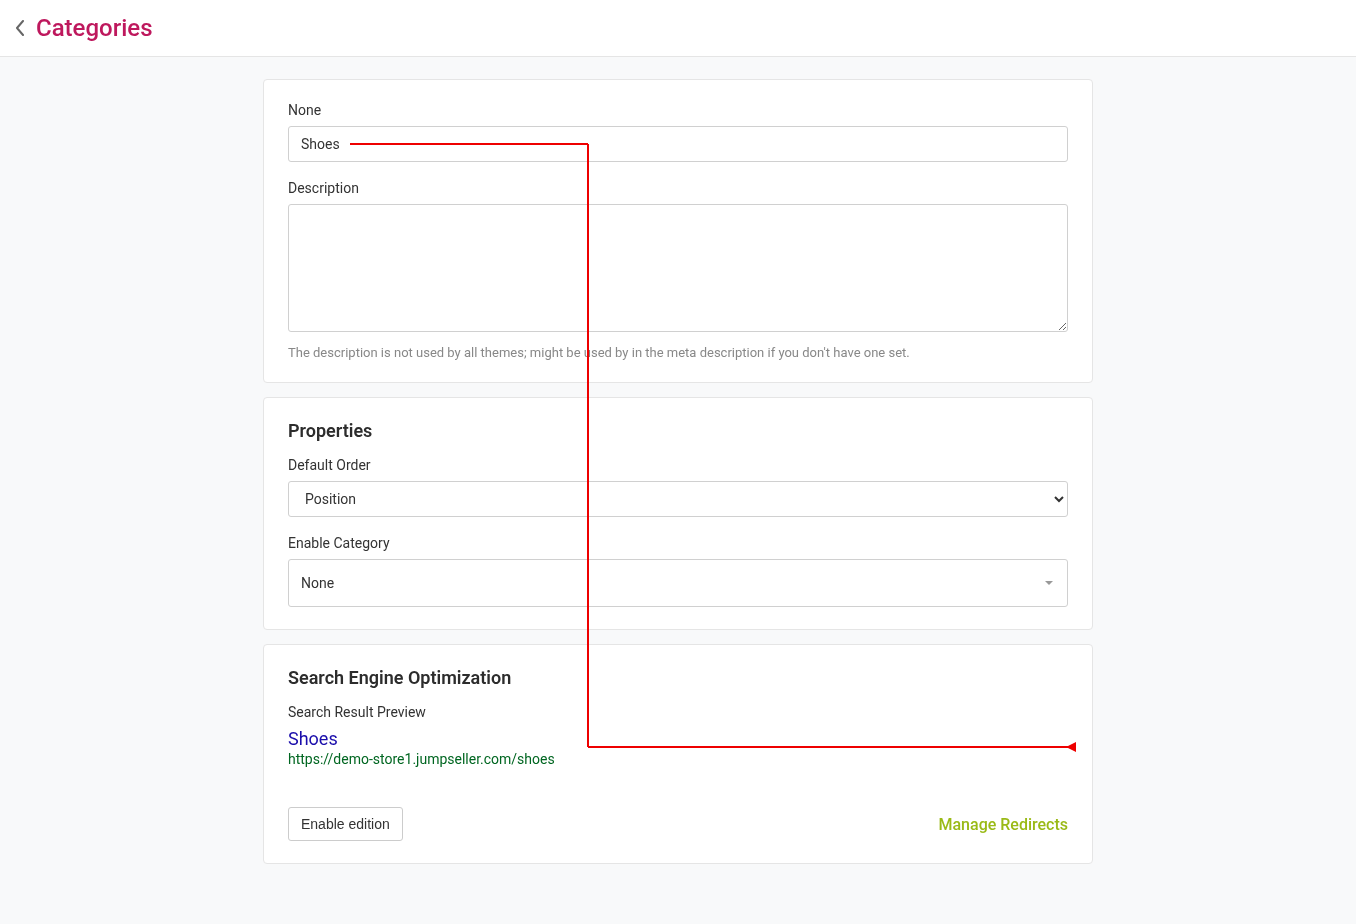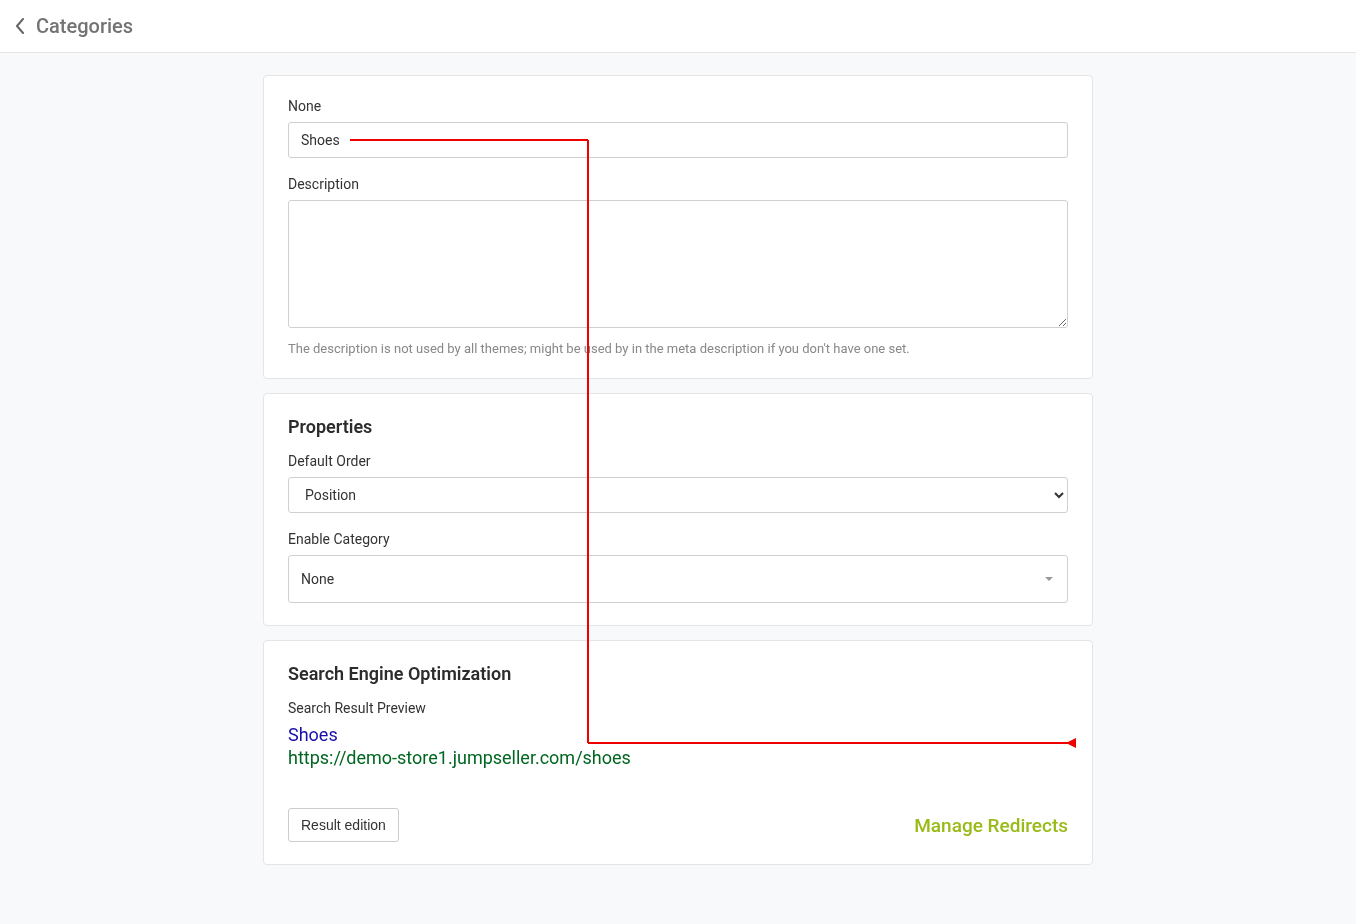"Categories" .header-title { color: #737373 -> #be185d; font-size: 20px -> 24px }
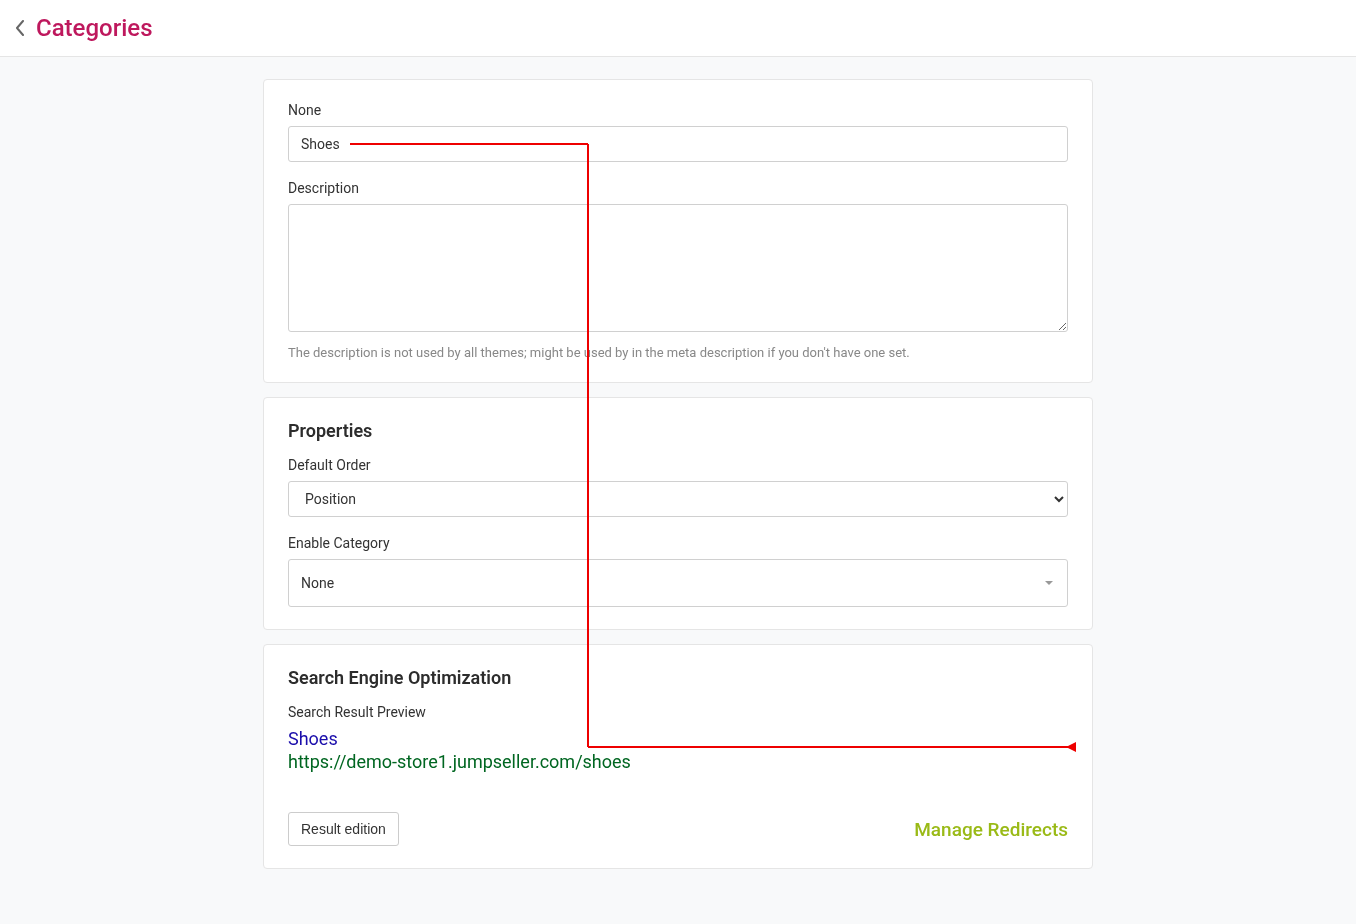"https://demo-store1.jumpseller.com/shoes" .seo-url { font-size: 18px -> 14px }
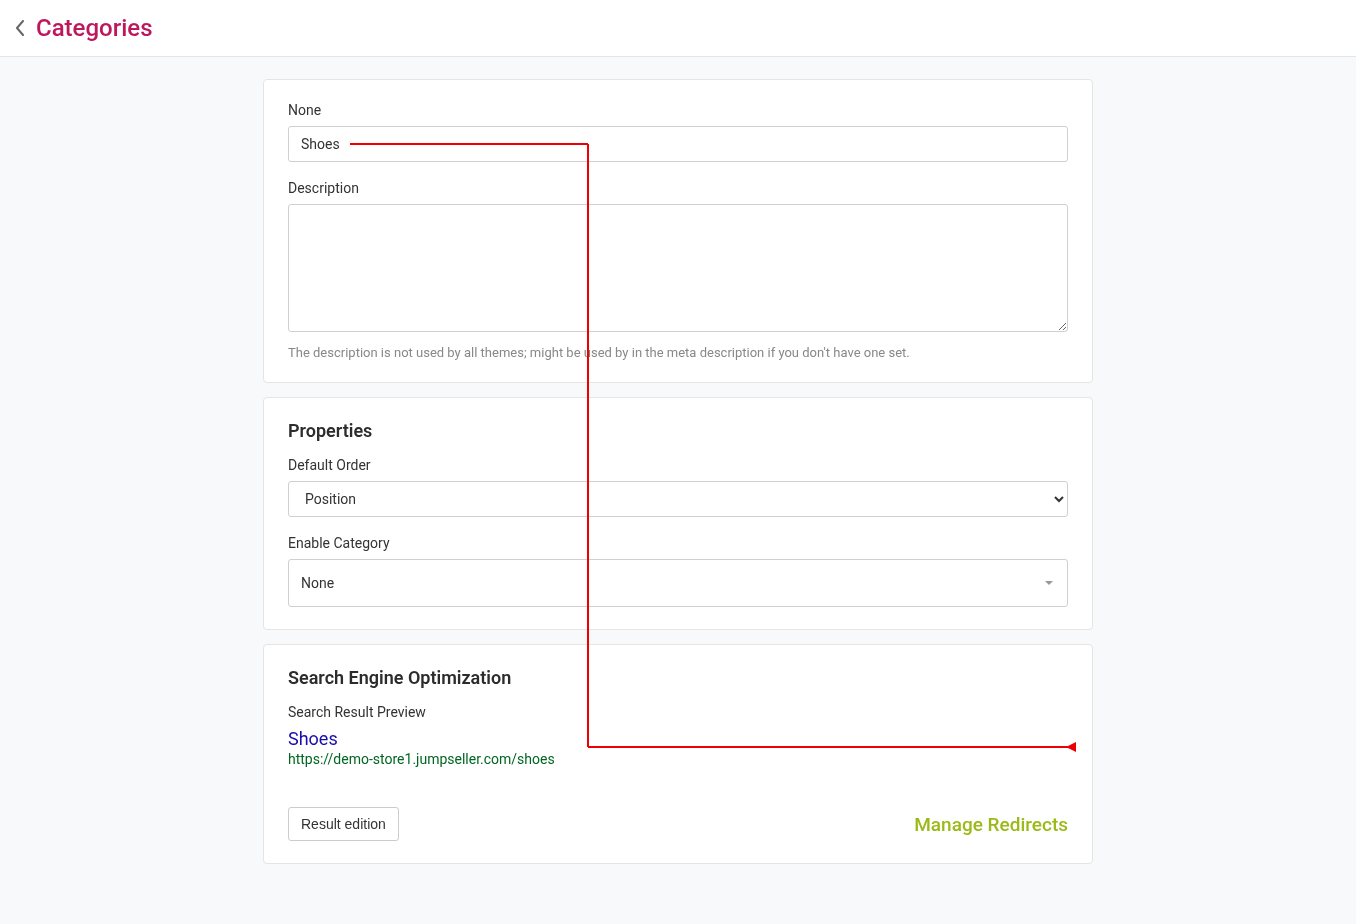"Result edition" button.btn-outline { text: Result -> Enable }
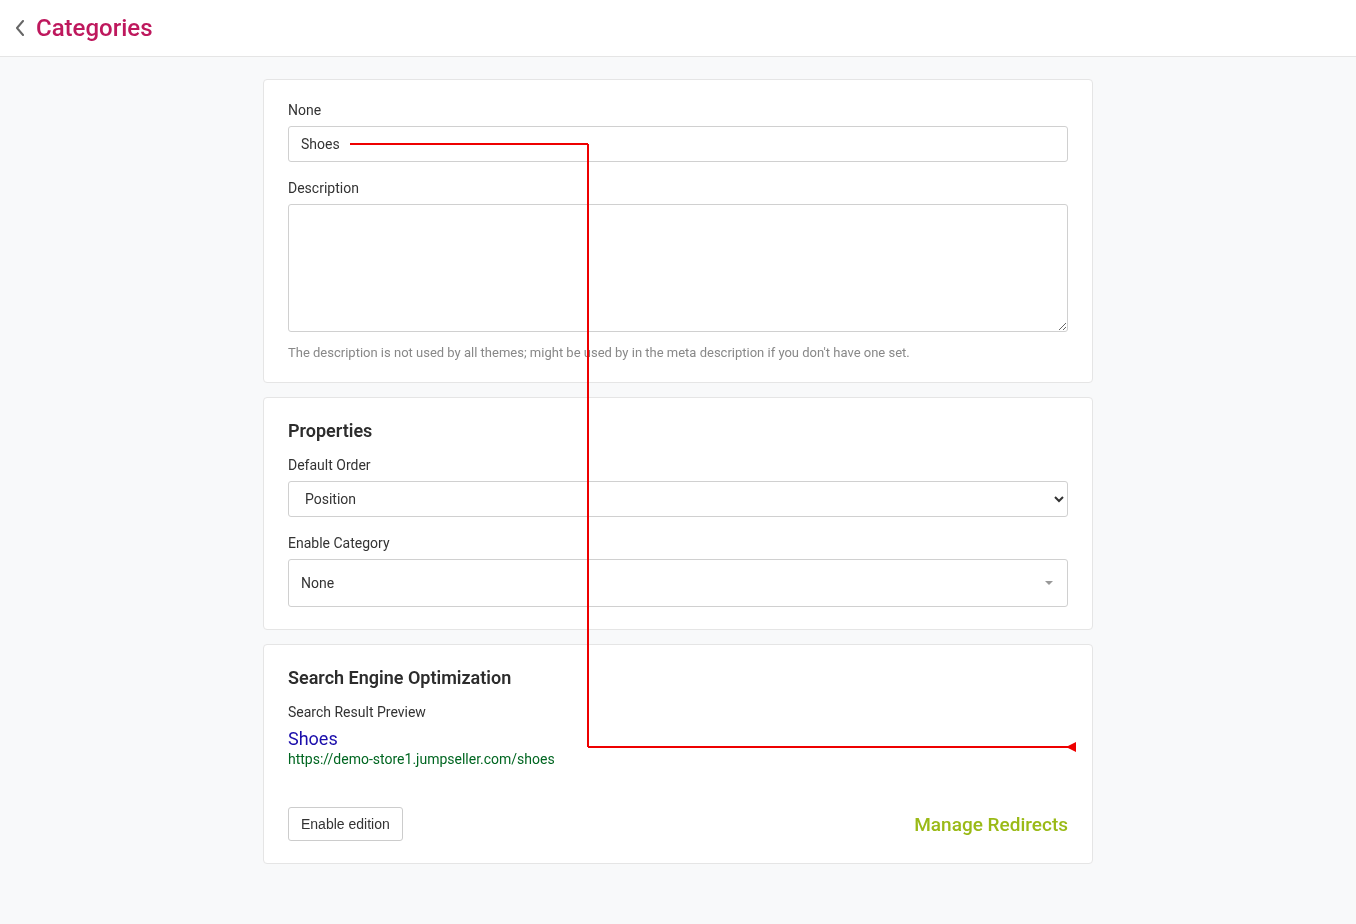"Manage Redirects" .link-green { font-size: 19px -> 16px }
